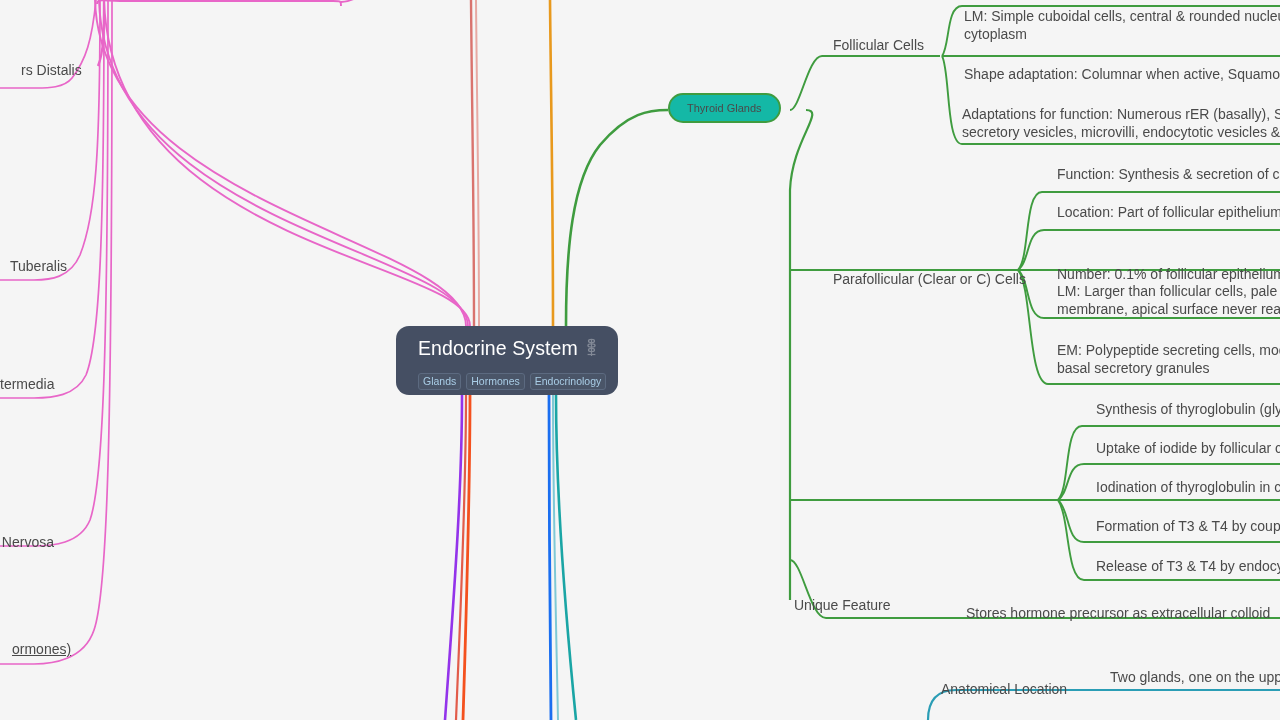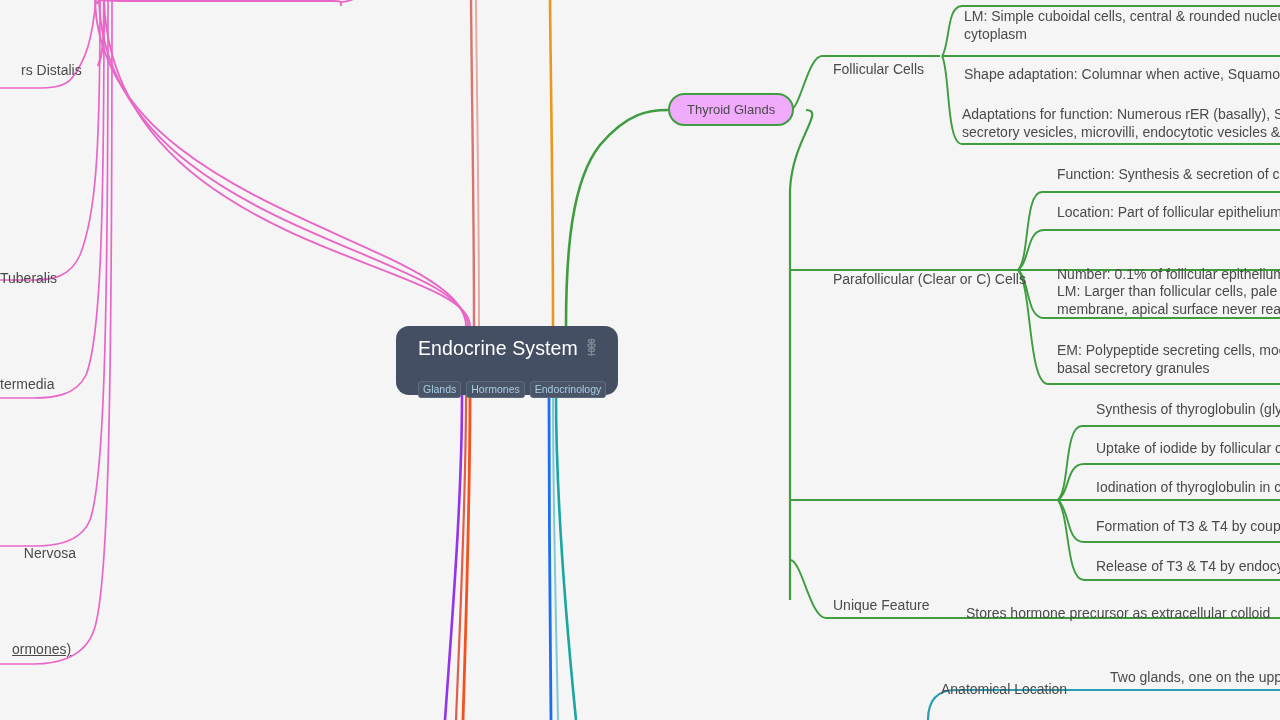"Follicular Cells" div.lbl { top: 60px -> 36px }
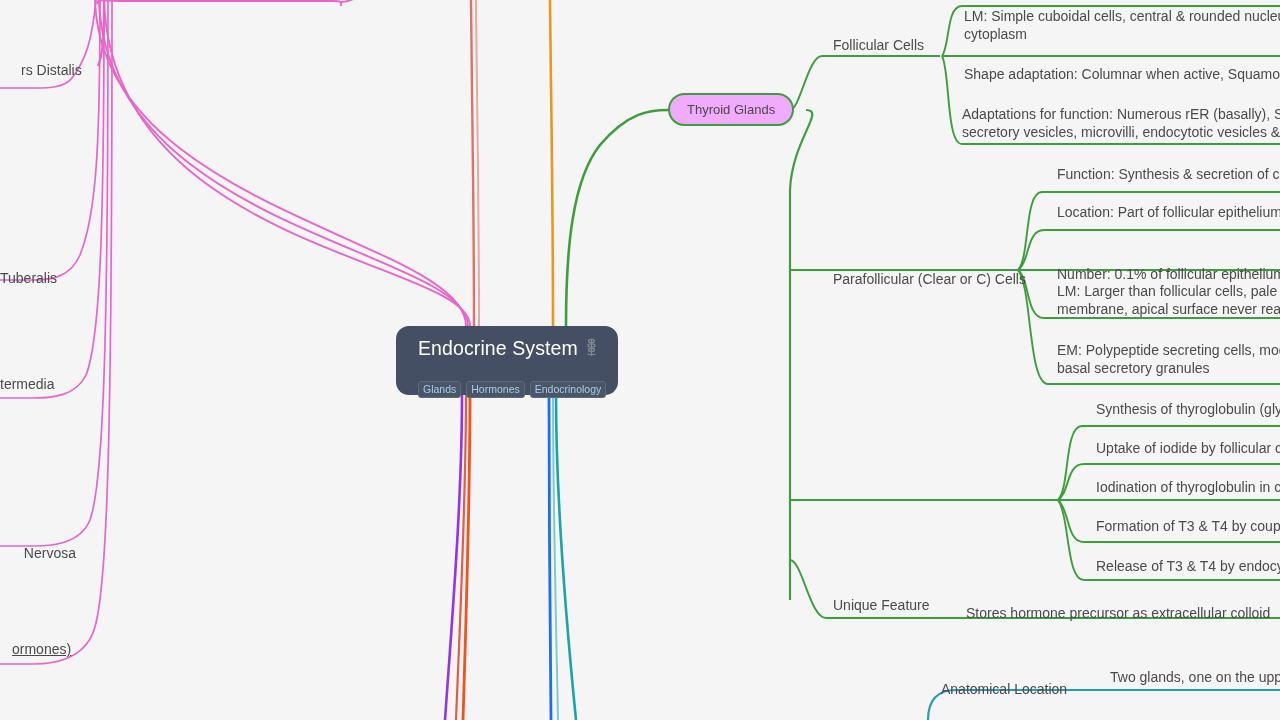"Thyroid Glands" .pill { background: #f0abfc -> #14b8a6; font-size: 13px -> 11px }
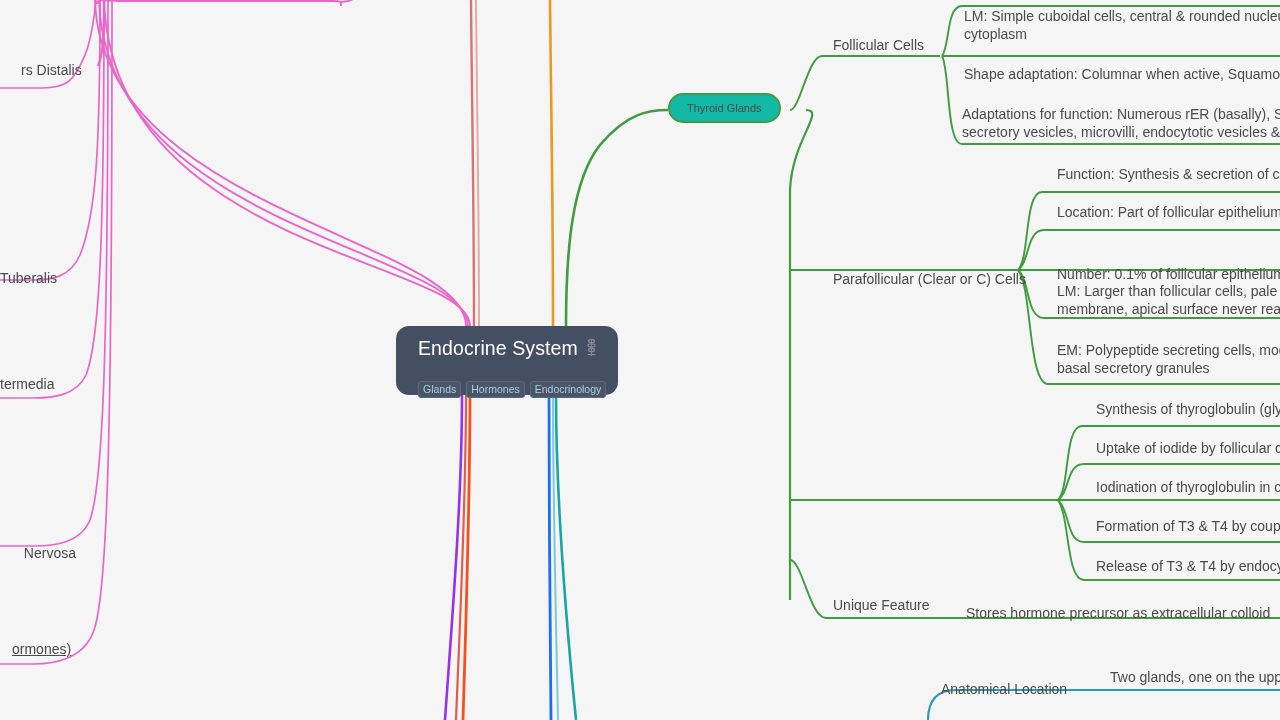"Tuberalis" div.lbl { padding-left: none -> 10px; top: 269px -> 257px }
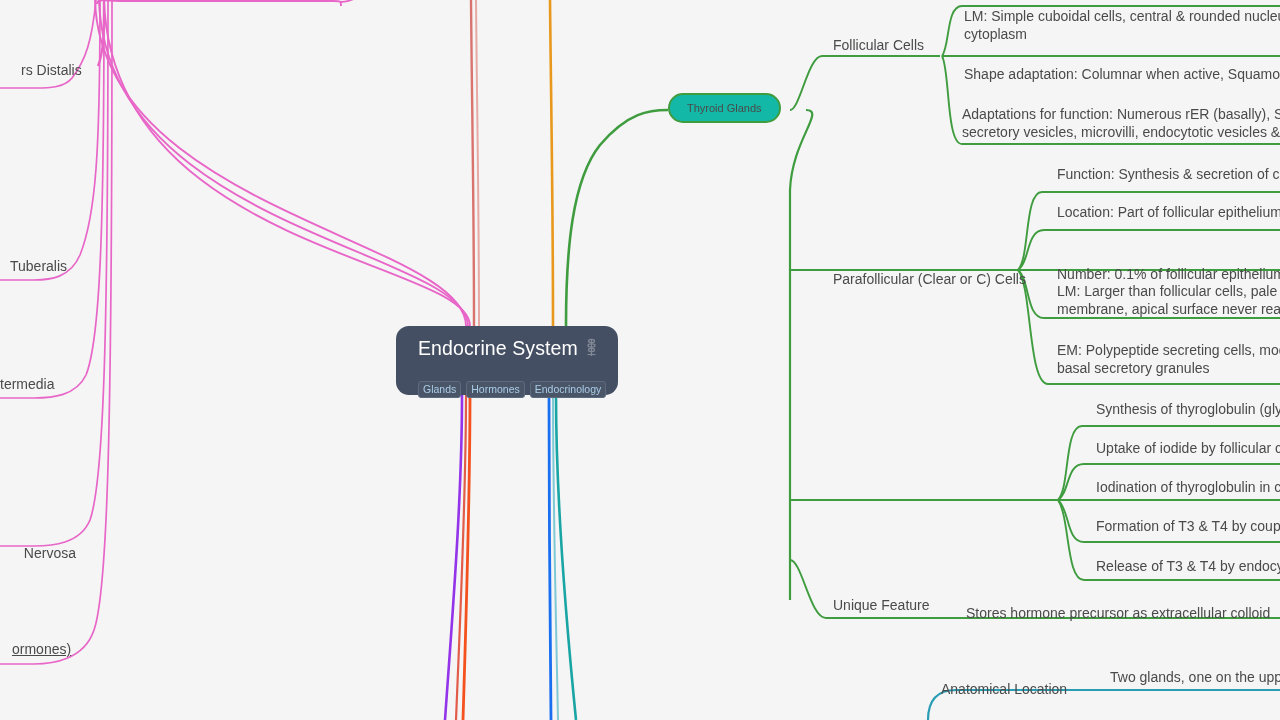"Glands" .tag-row { margin-top: 20px -> 12px }
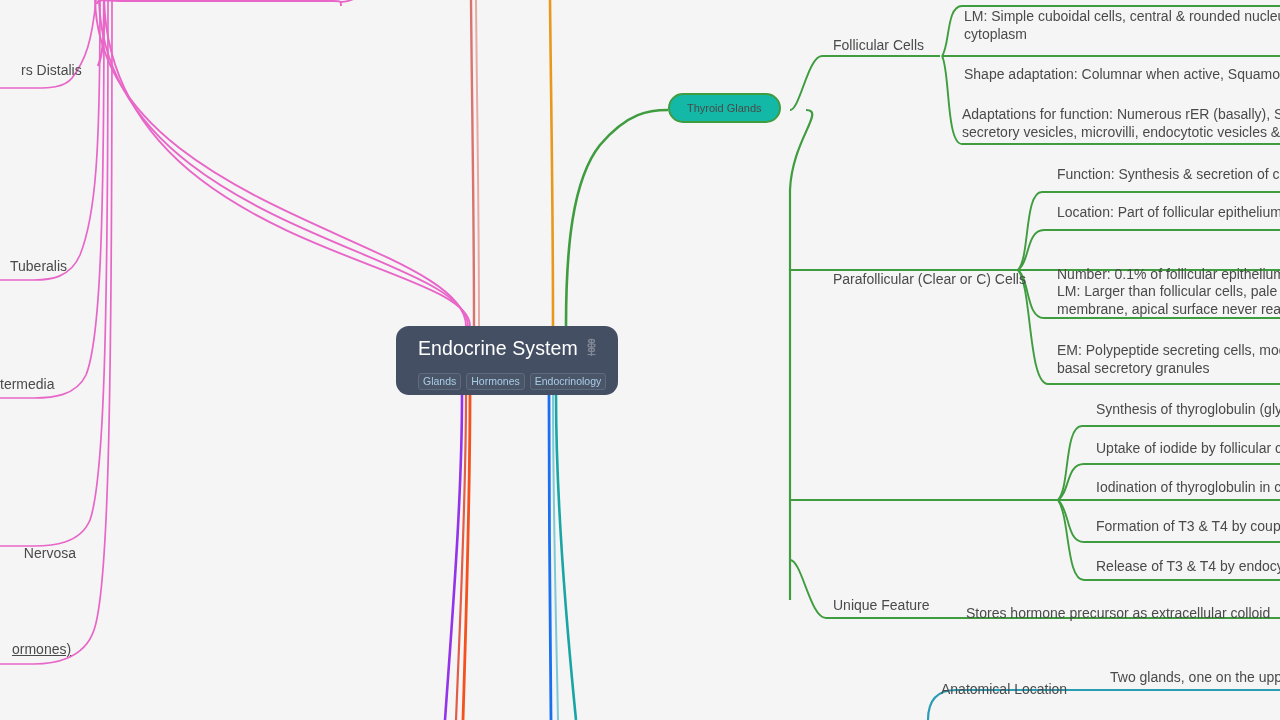"Nervosa" div.lbl { margin-left: 22px -> none; top: 544px -> 533px }
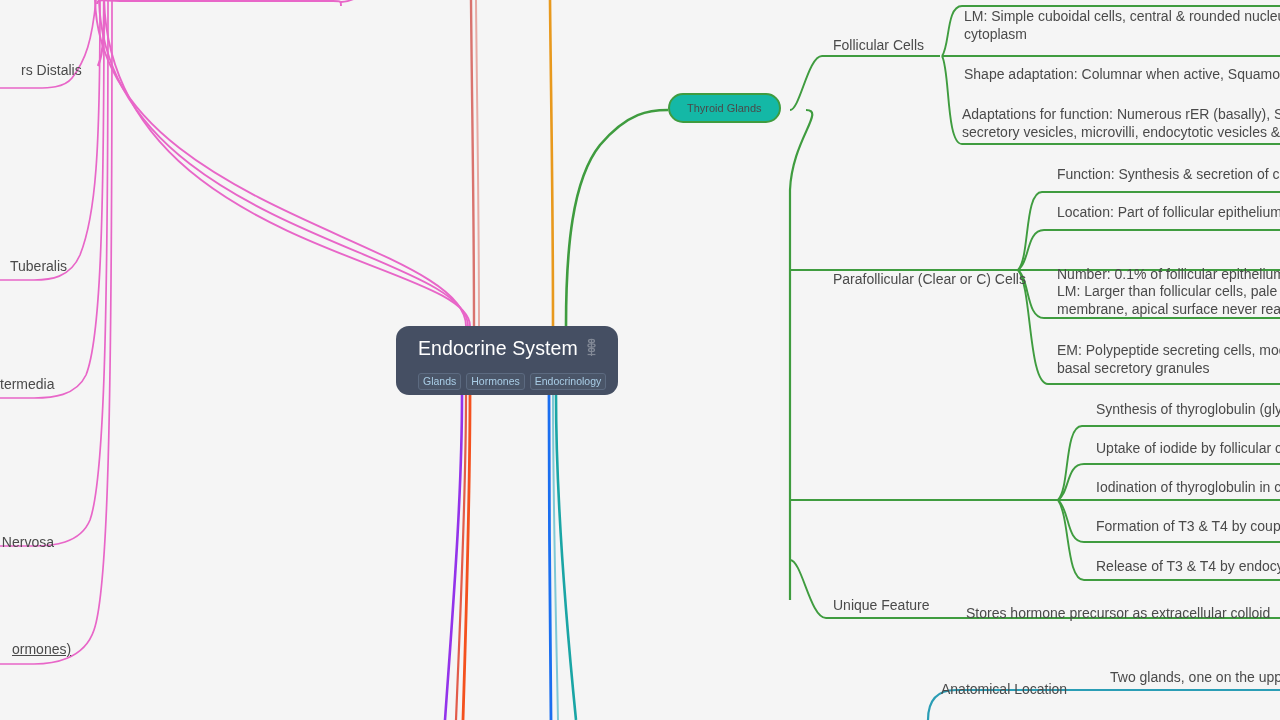"Unique Feature" div.lbl { left: 833px -> 794px }
